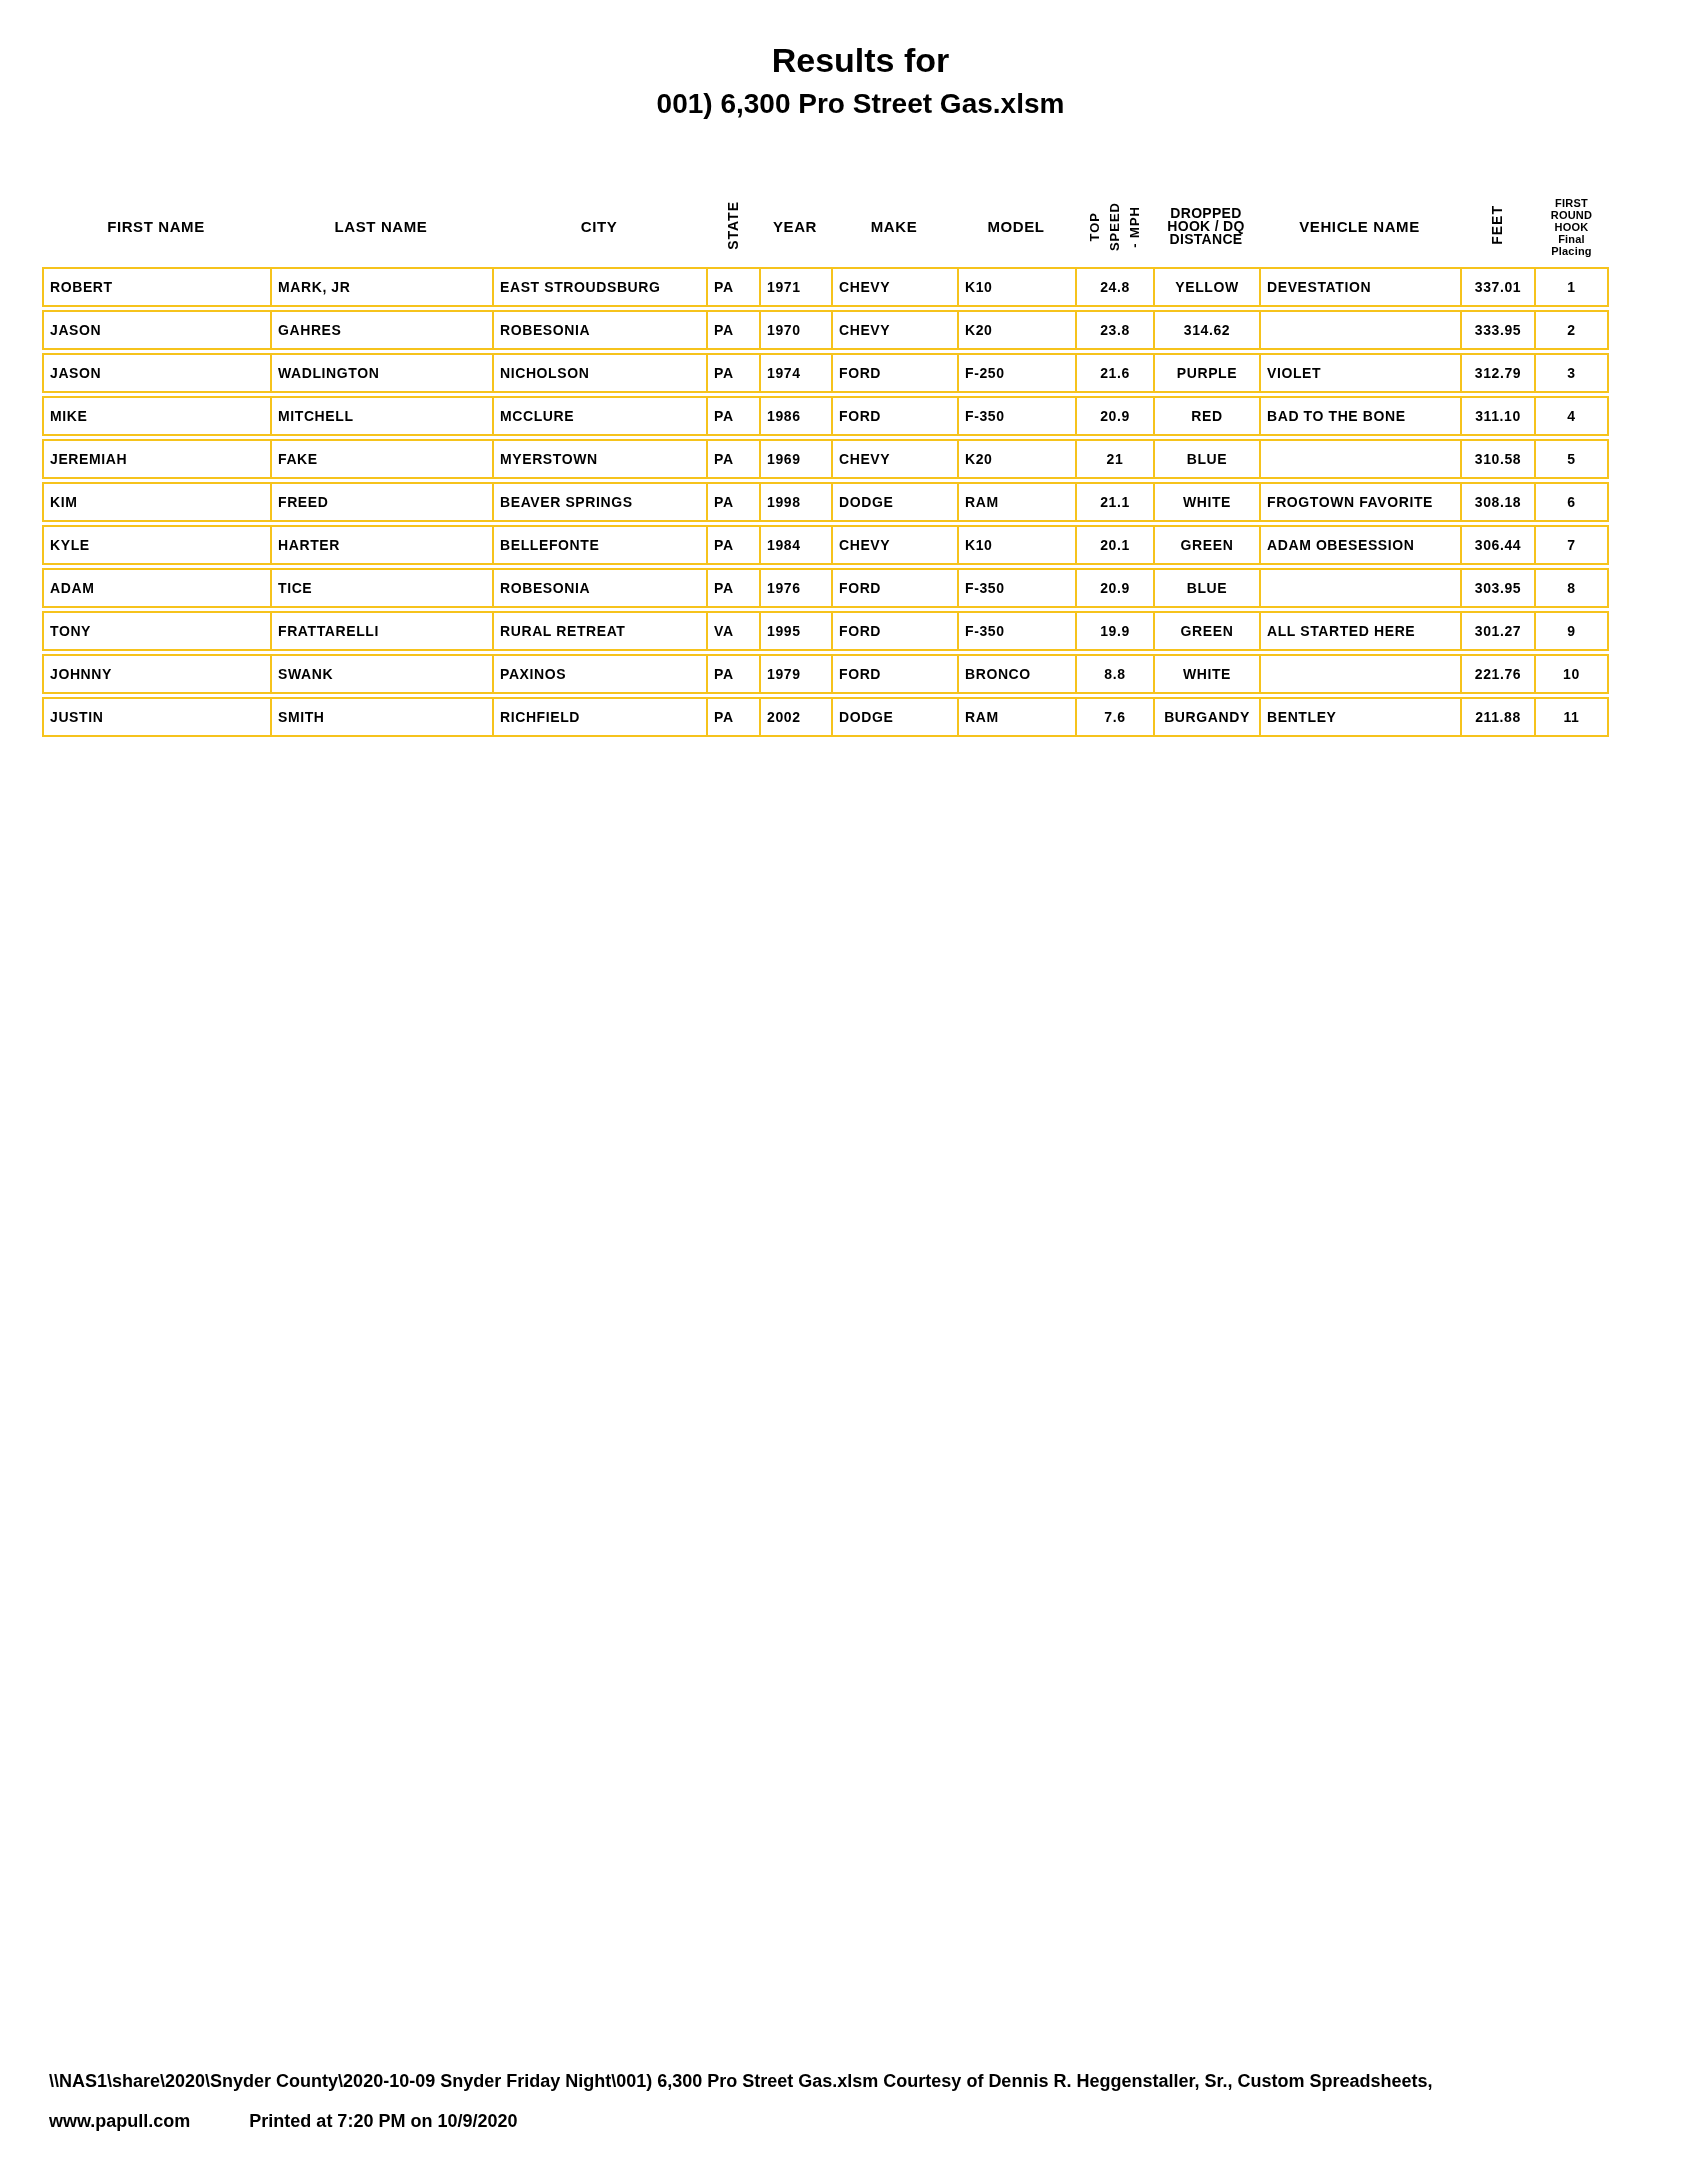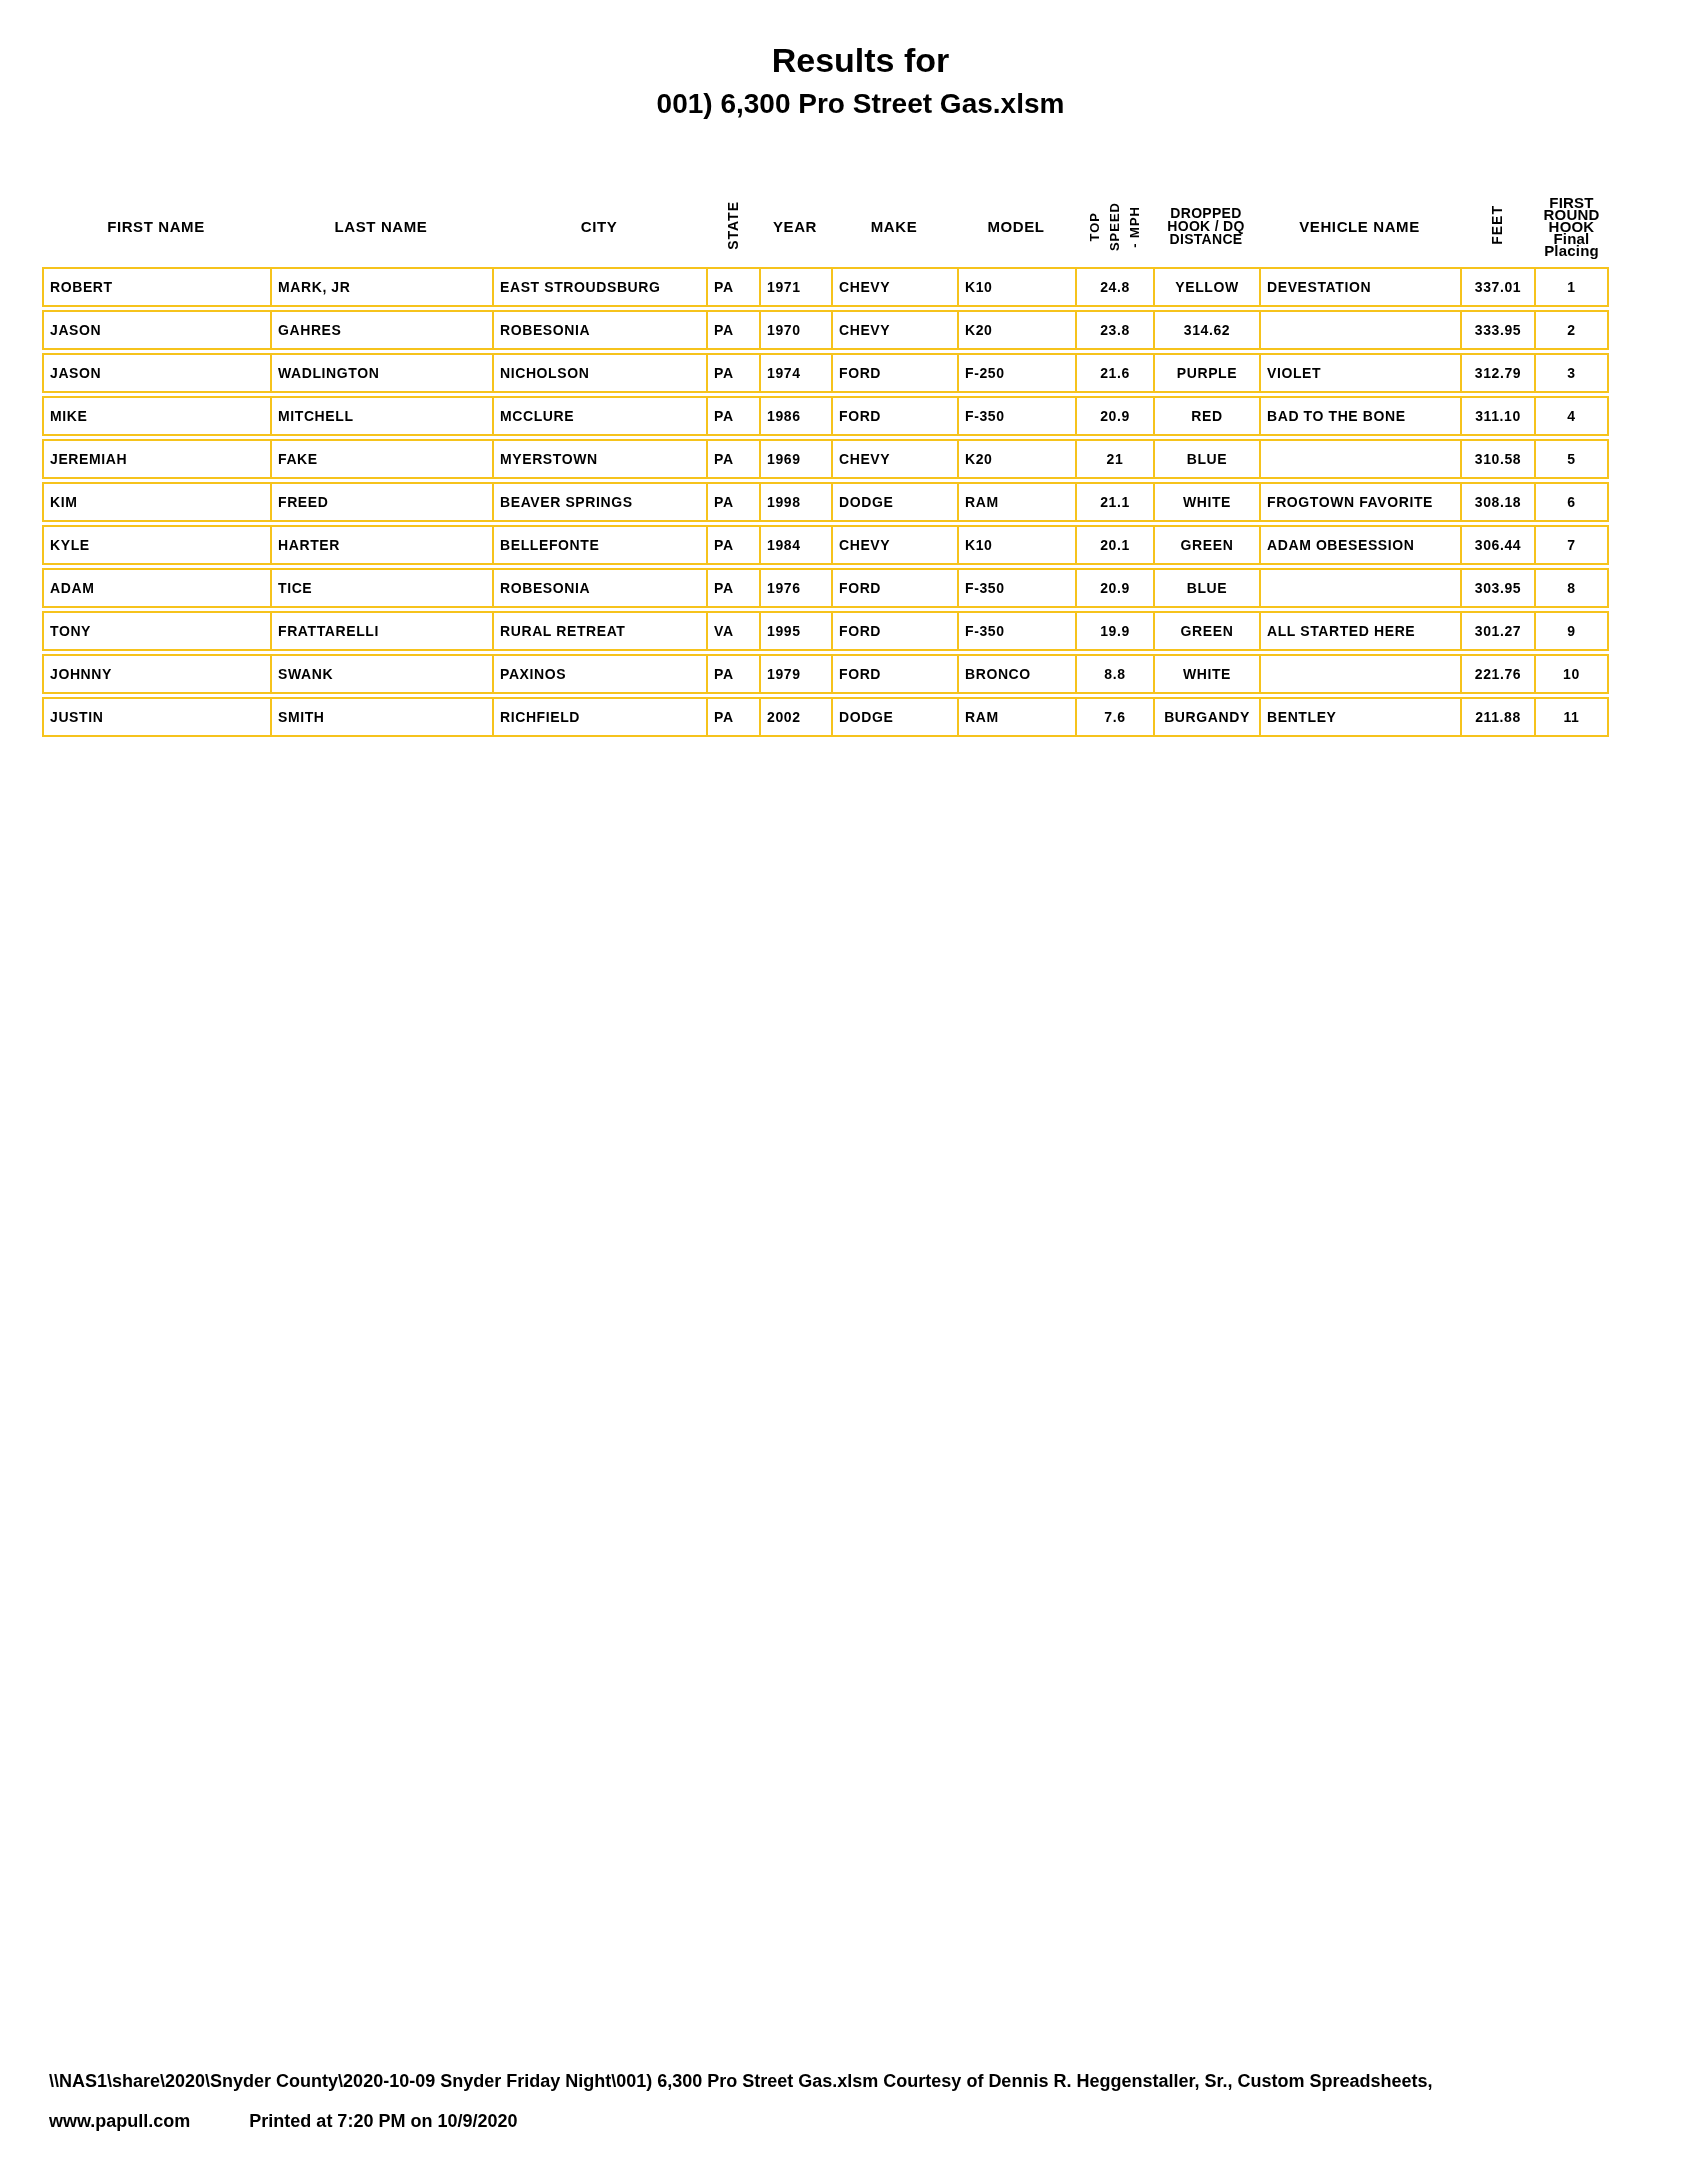"FIRST ROUND" .hdr-tiny { font-size: 15px -> 11px }
